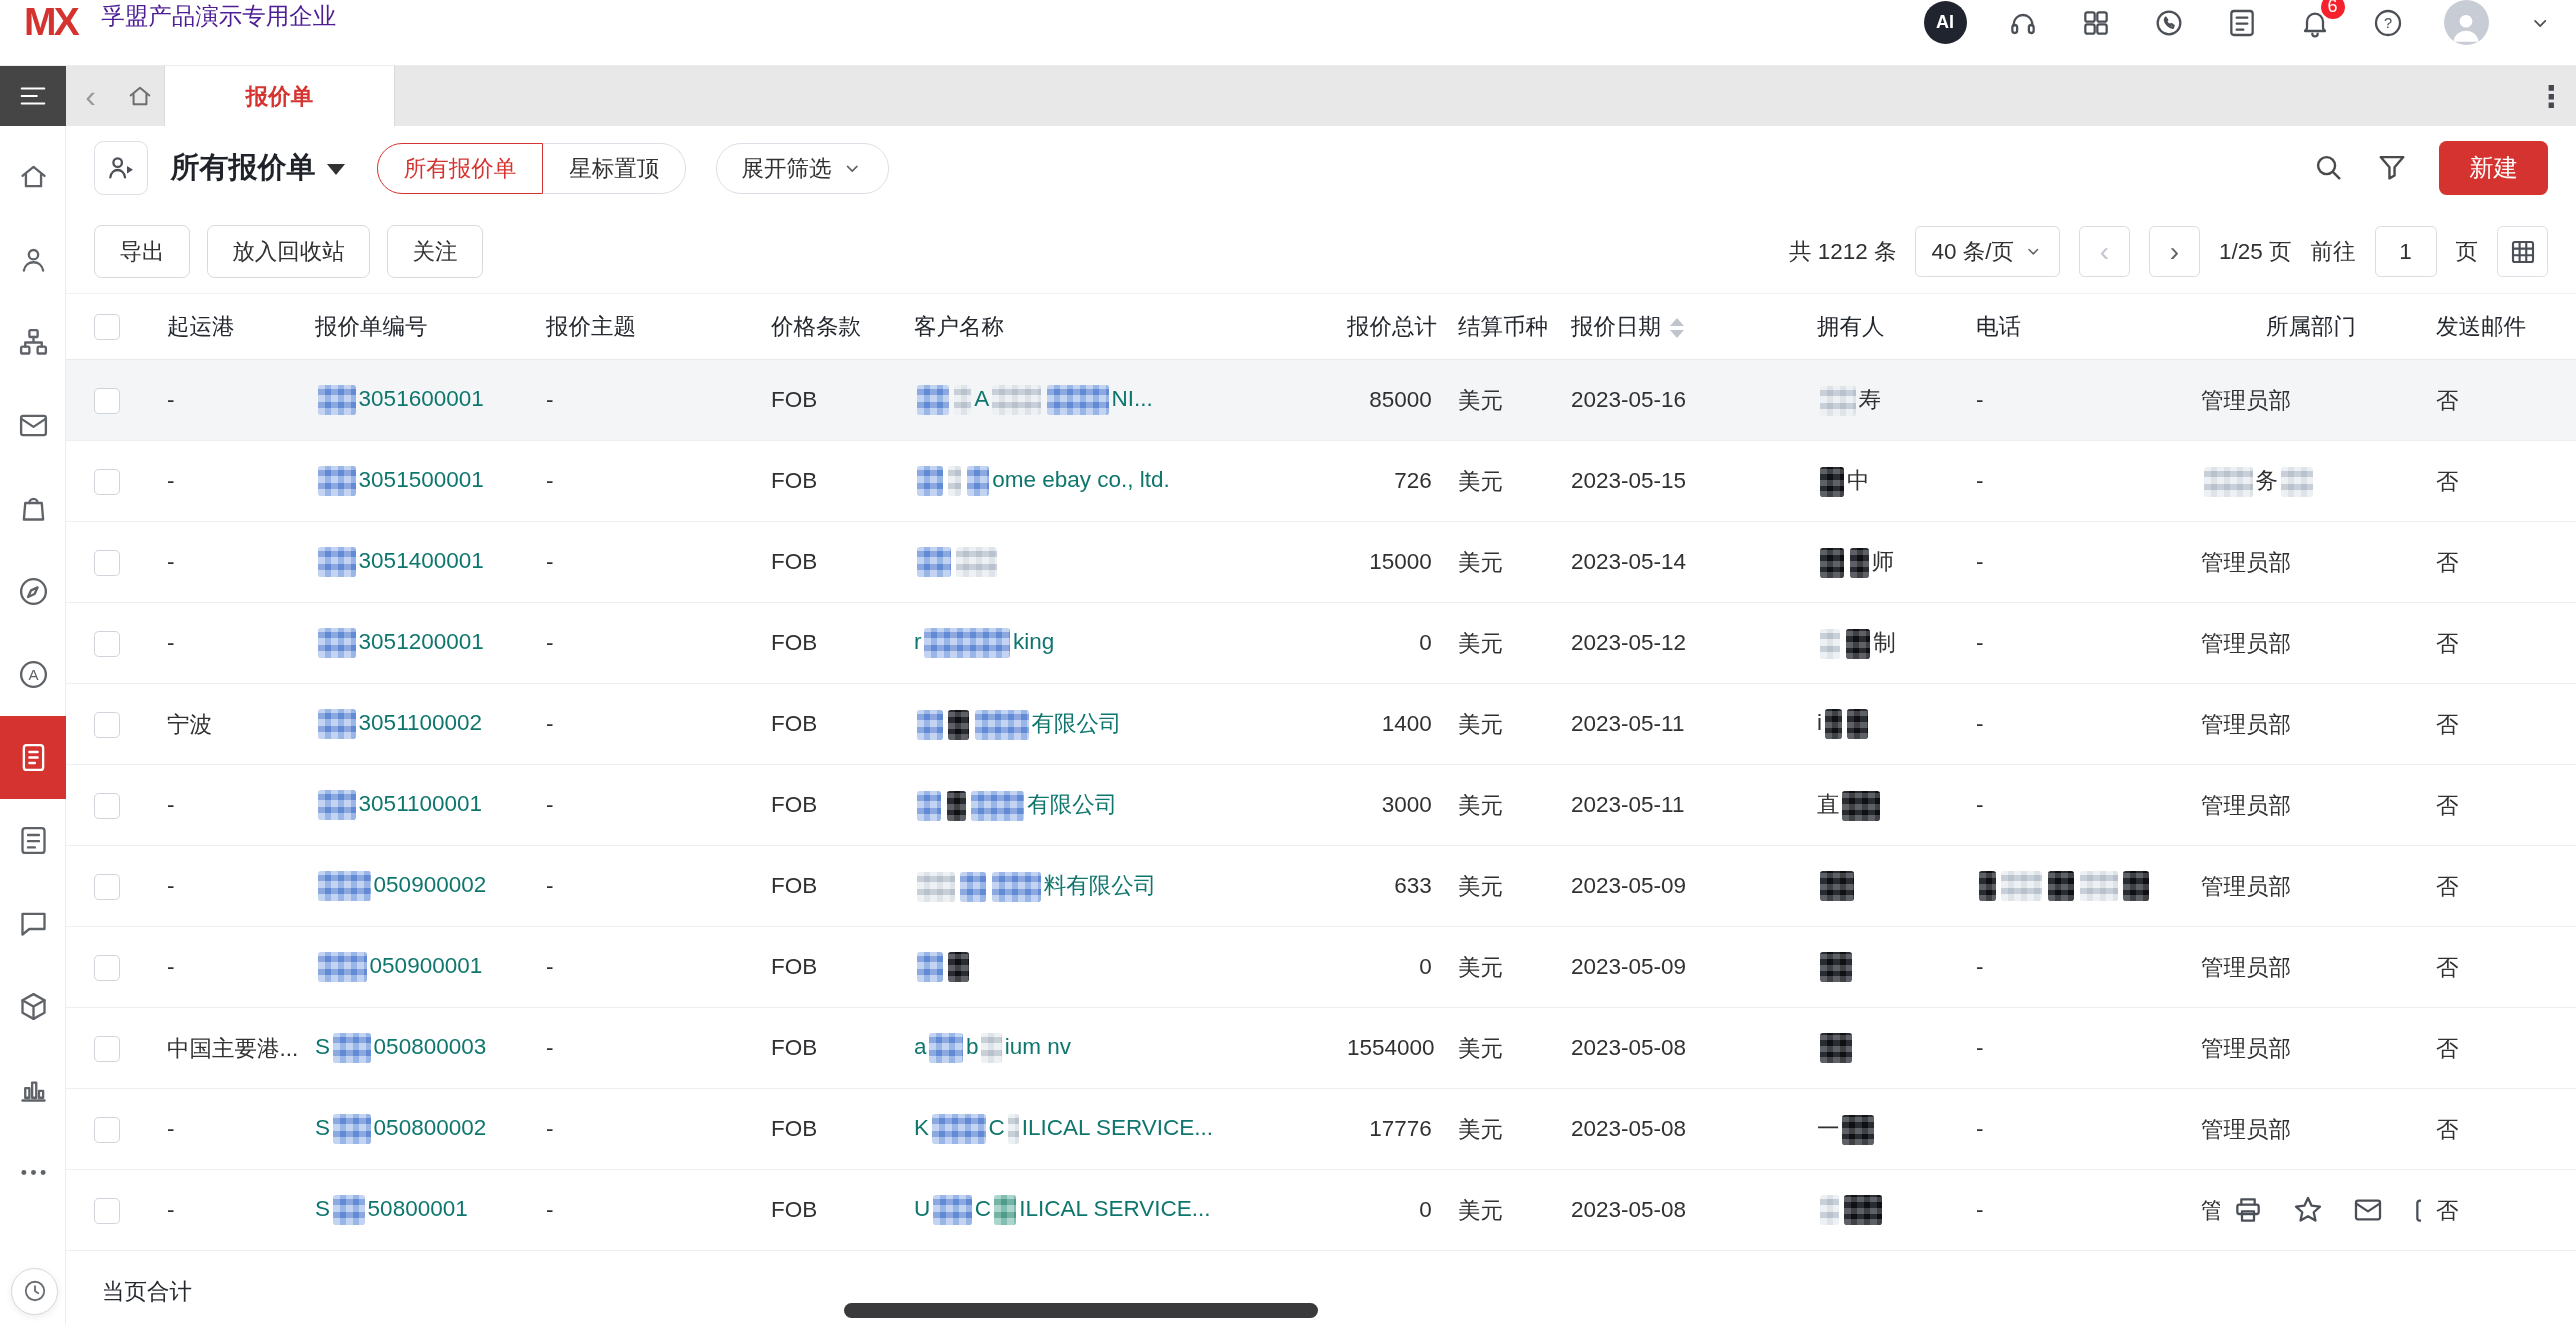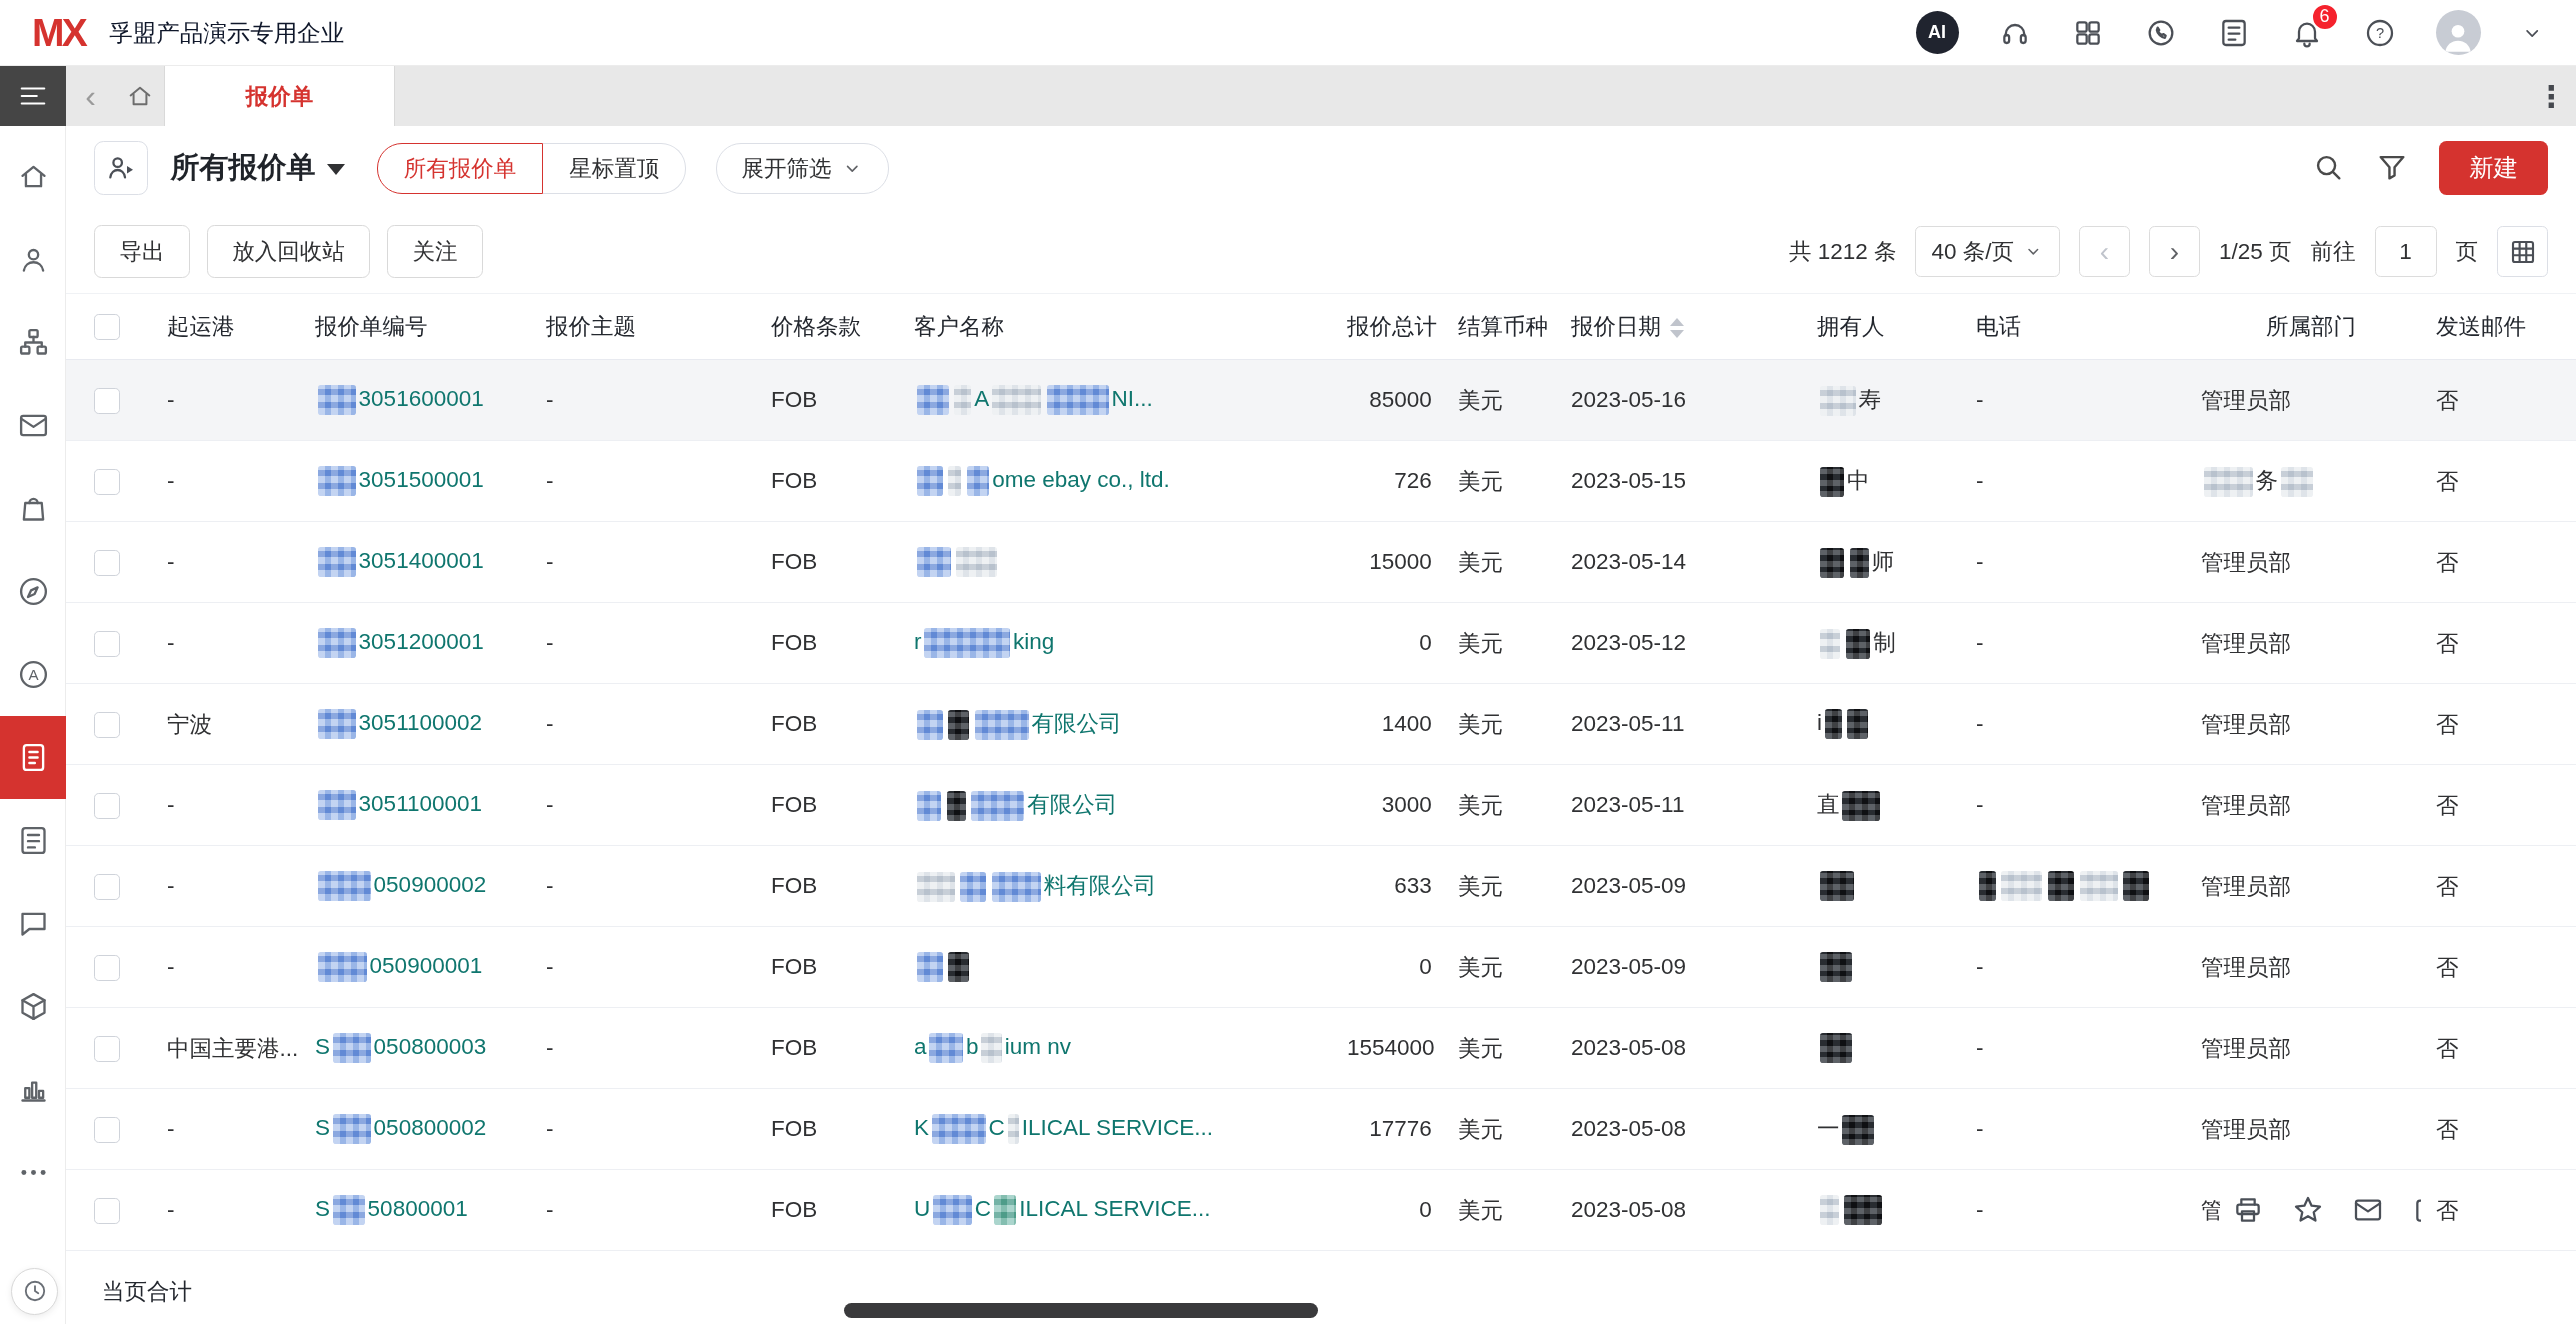"MX" .topbar { align-items: center -> flex-start; padding: 0 32px -> 0 24px }
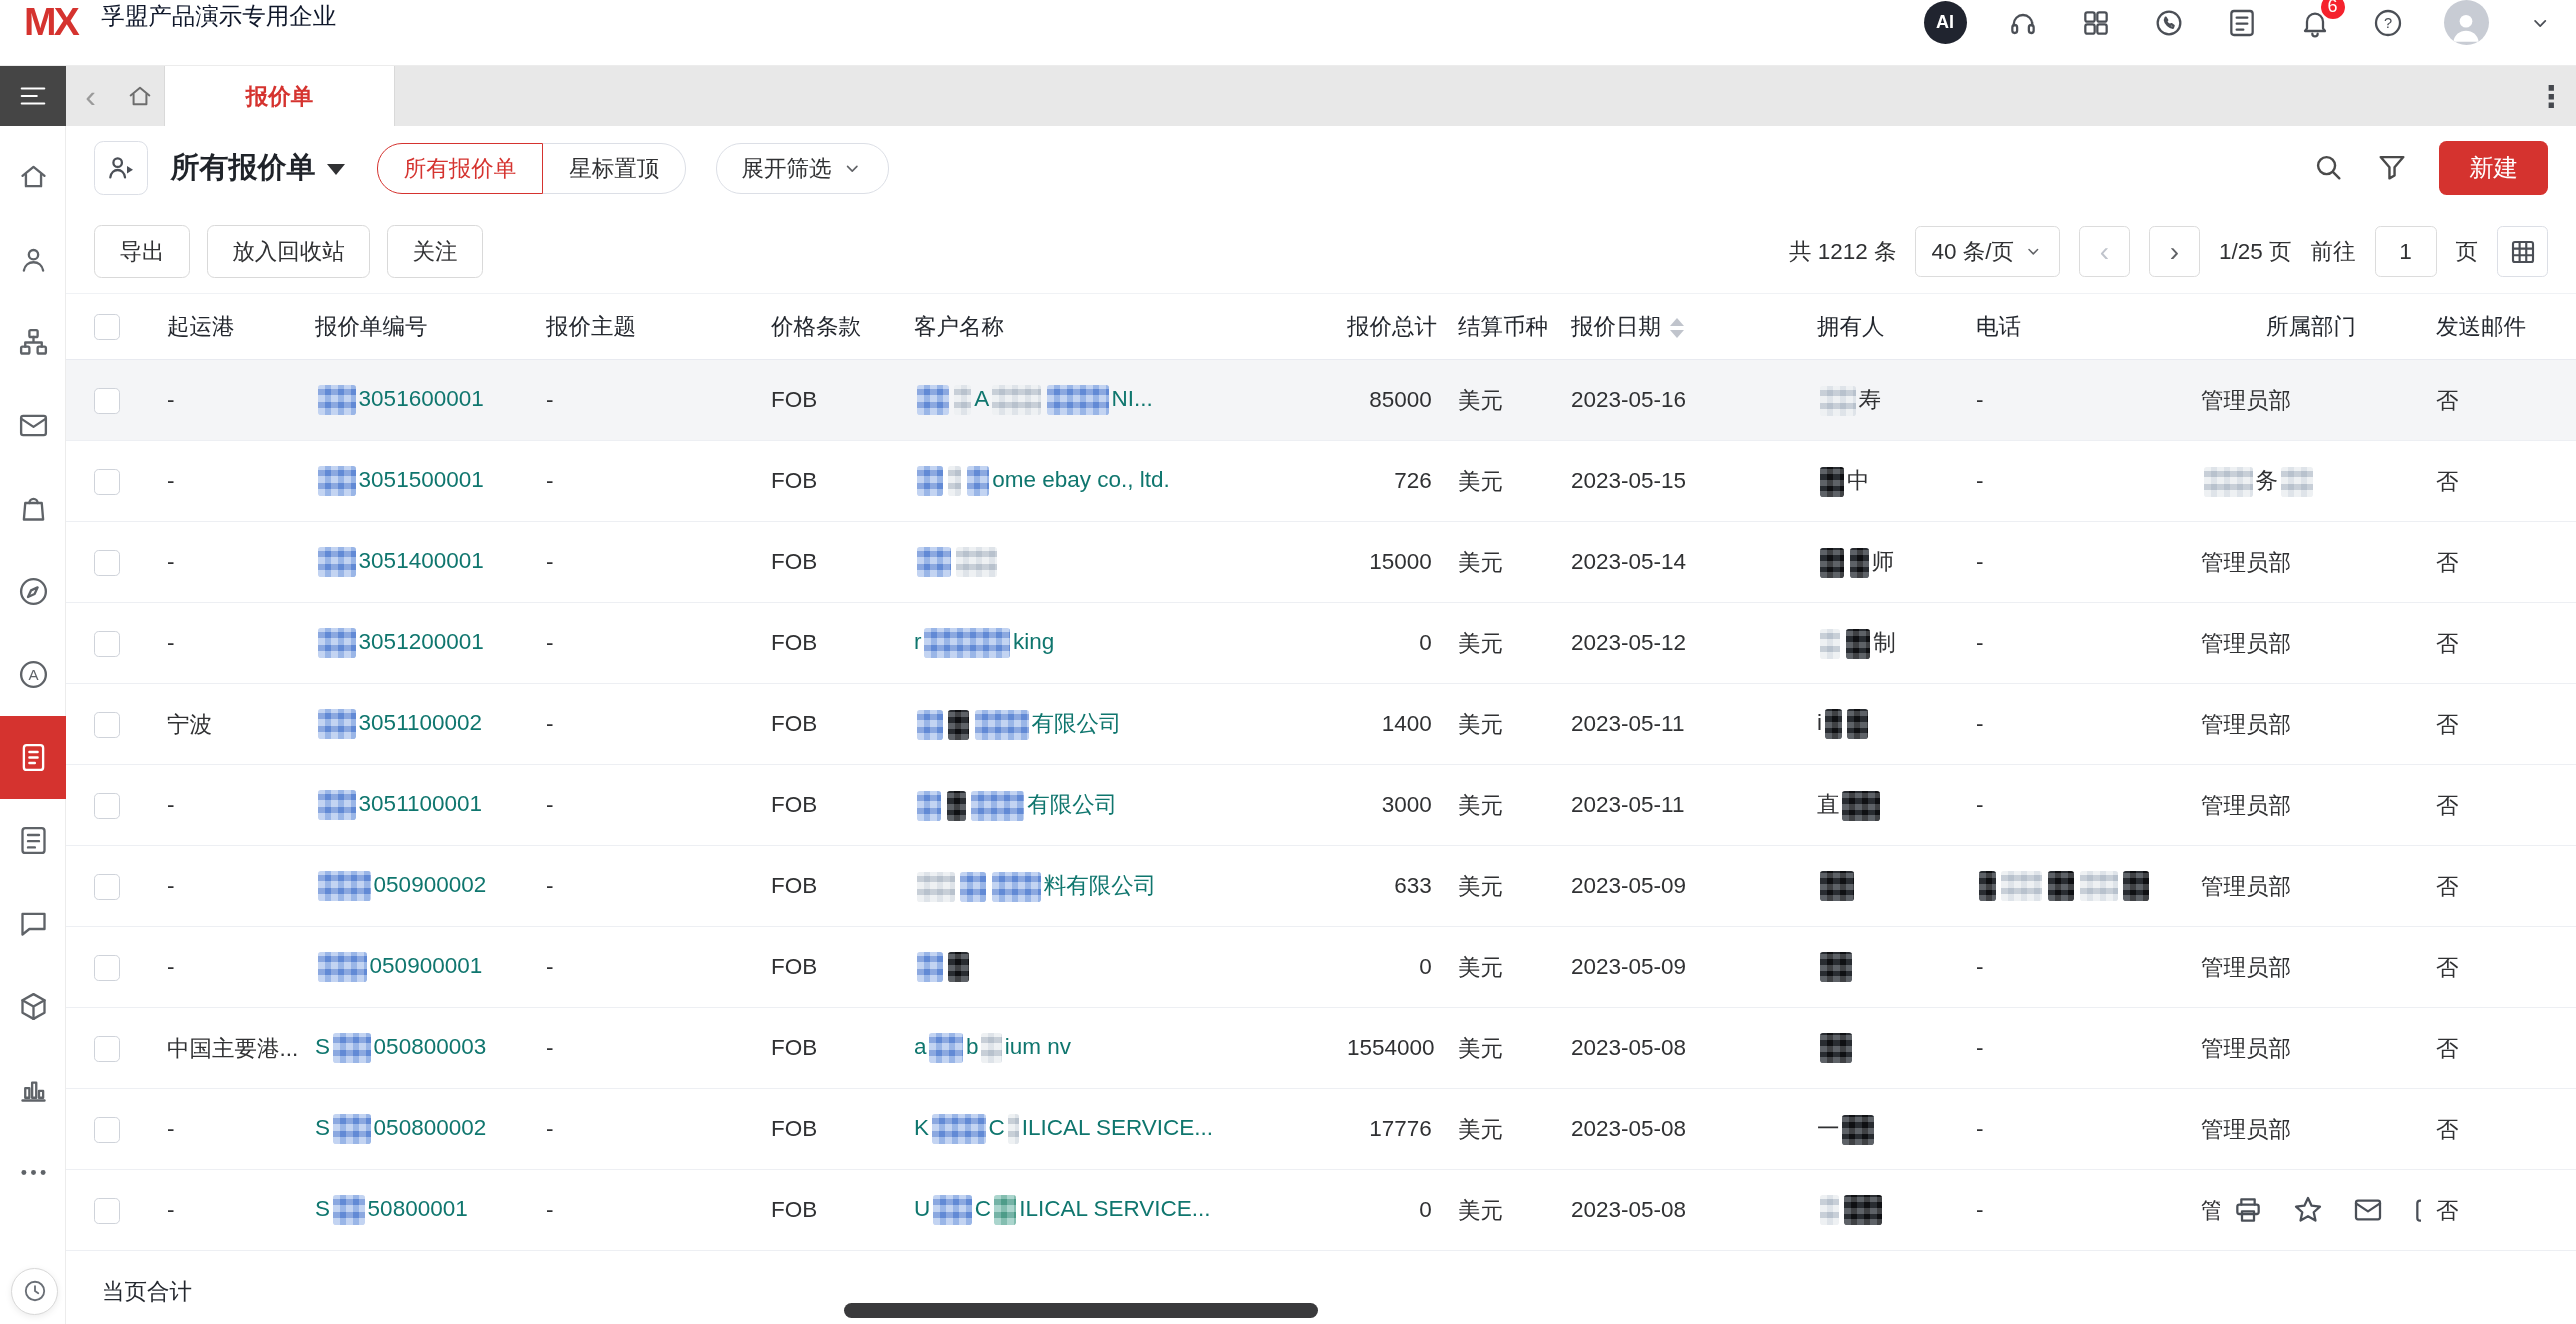"孚盟产品演示专用企业" .company { color: #0f172a -> #4c1d95 }
